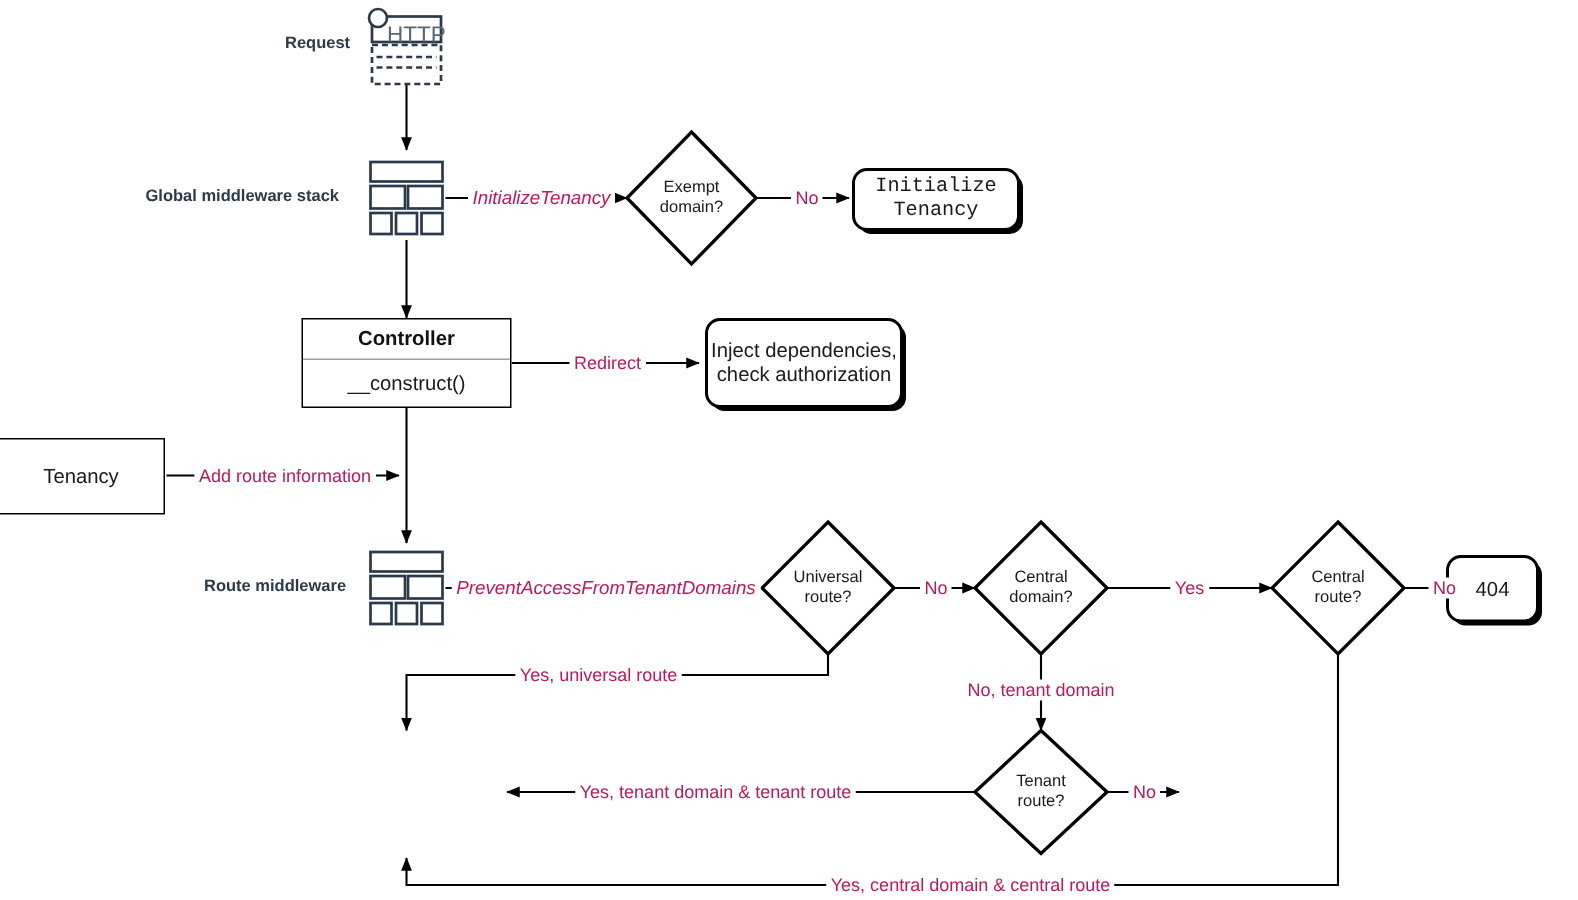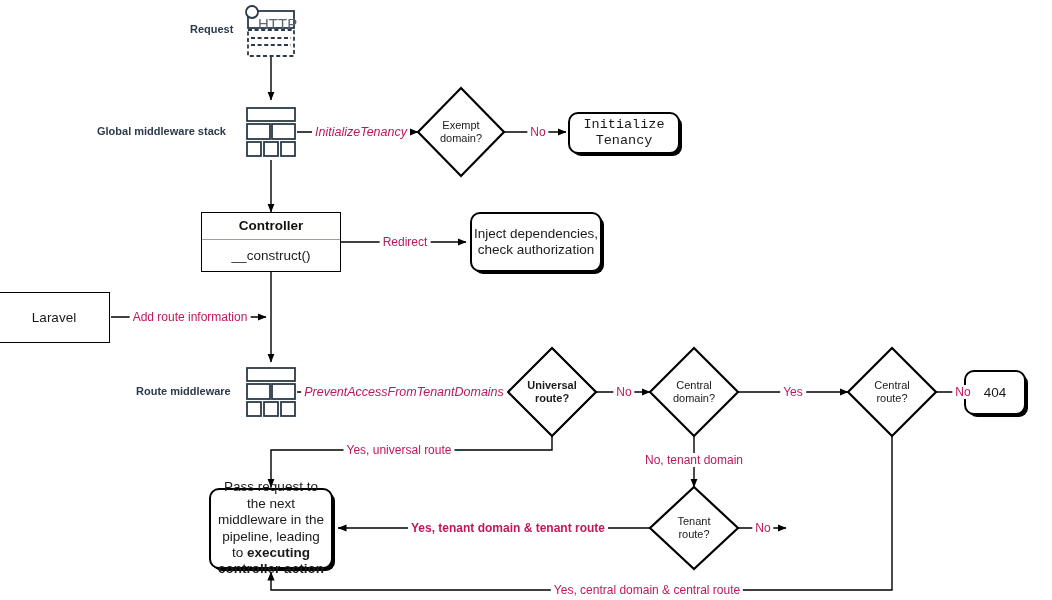"Laravel" span.lbl { text: Laravel -> Tenancy }
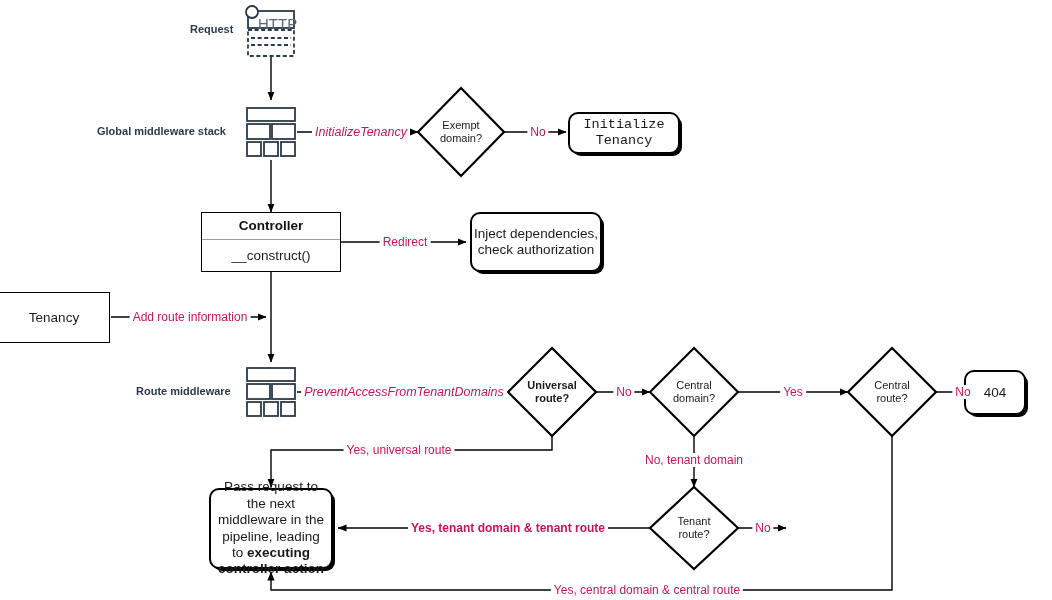"Universal" div.dtext { font-weight: bold -> none }
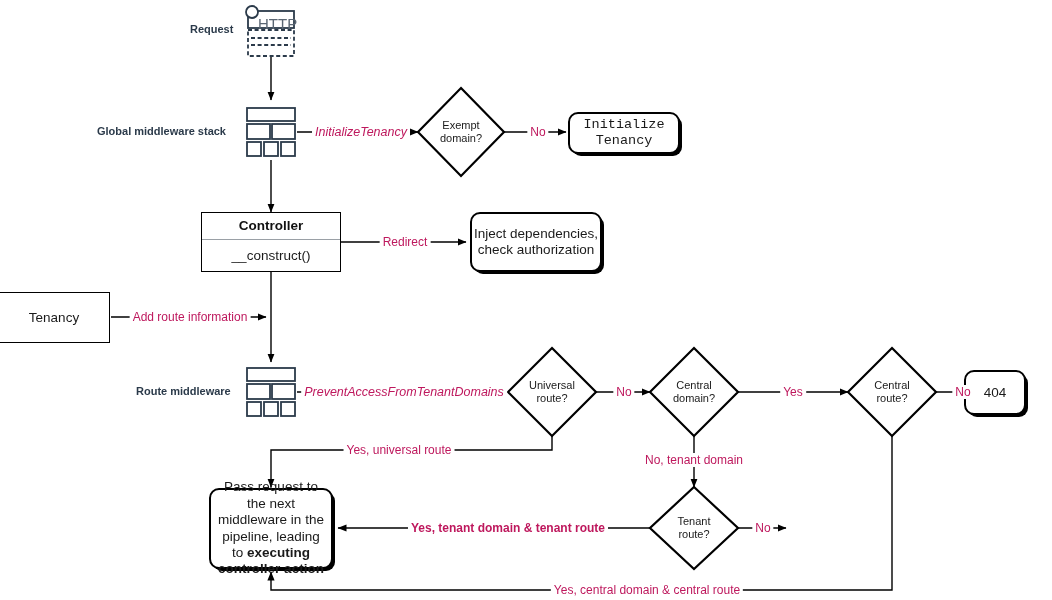"Pass request to the next" div.node { html: <div> <span> <span>Pass request to the next middleware in the pipeline, leading to </span><span>executing controller action</span> </span> </div> -> none }
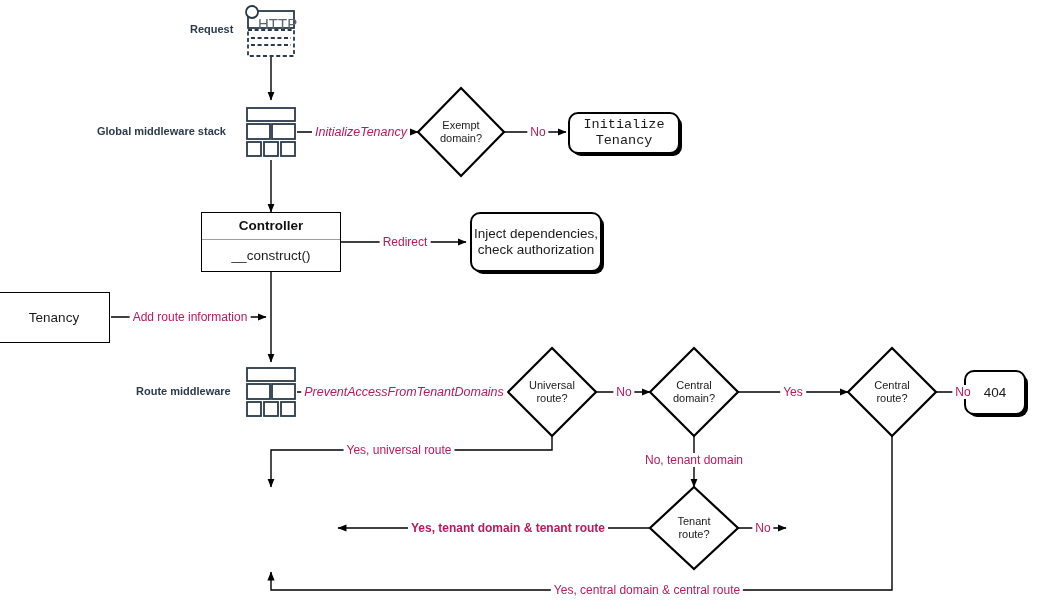"Yes, tenant domain & tenant" div.elabel { font-weight: bold -> none; left: 508px -> 477px }
